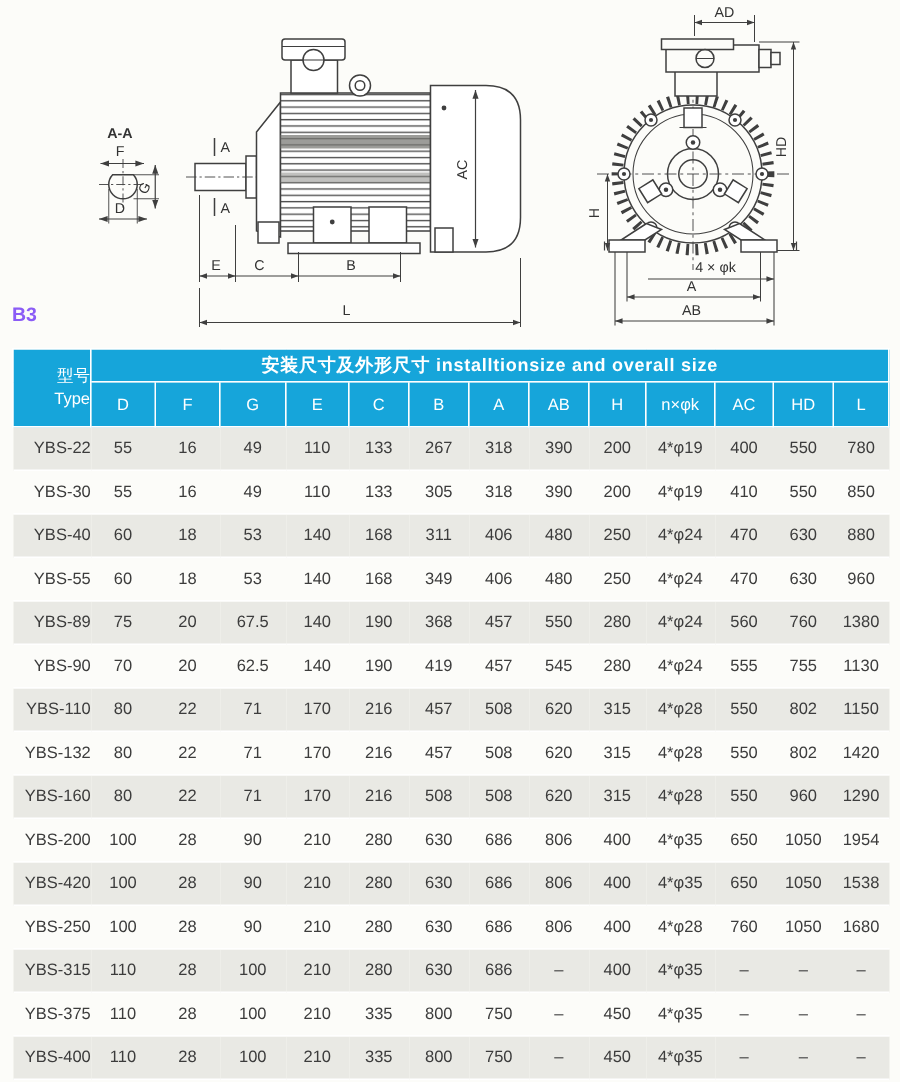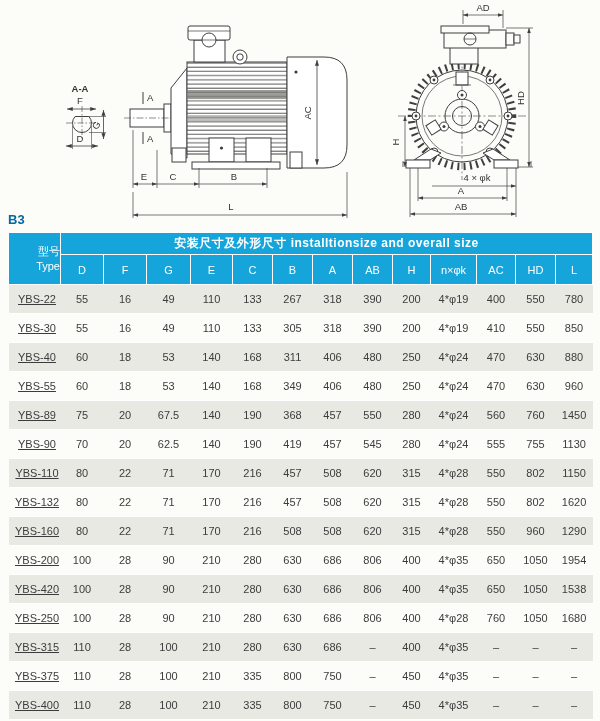"B3" .b3-label { color: #0369a1 -> #8b5cf6; top: 212px -> 202px }
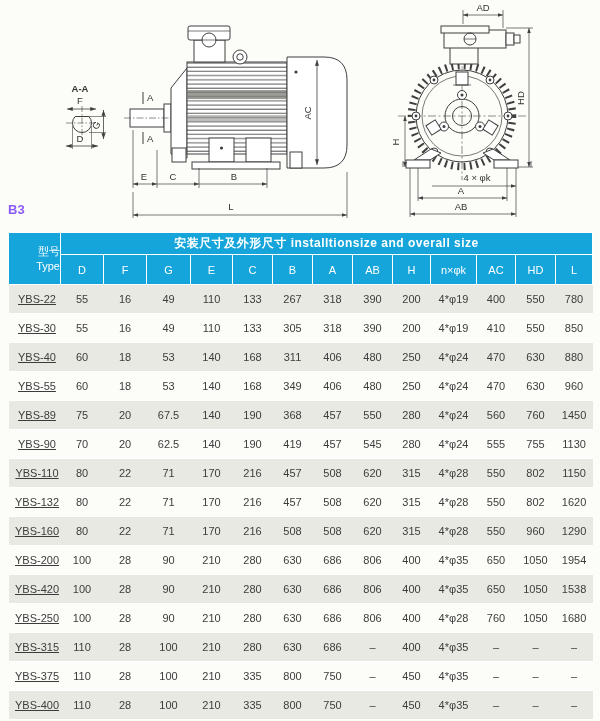"YBS-22" .dim-table tbody td.type-cell { text-align: center -> right; text-decoration: underline -> none }
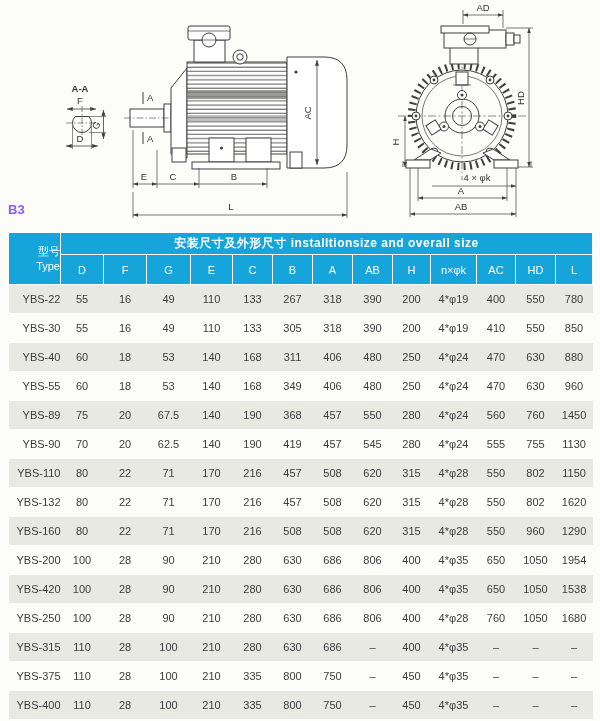"1450" td { text: 1450 -> 1380 }
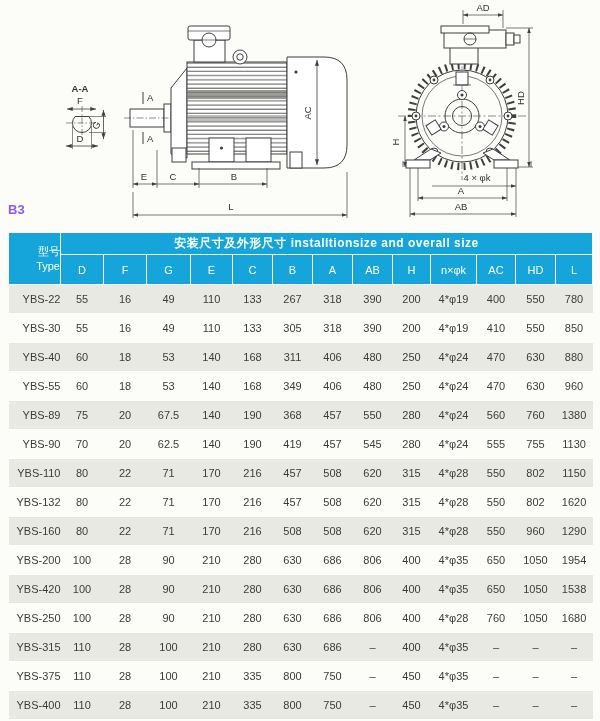"1620" td { text: 1620 -> 1420 }
